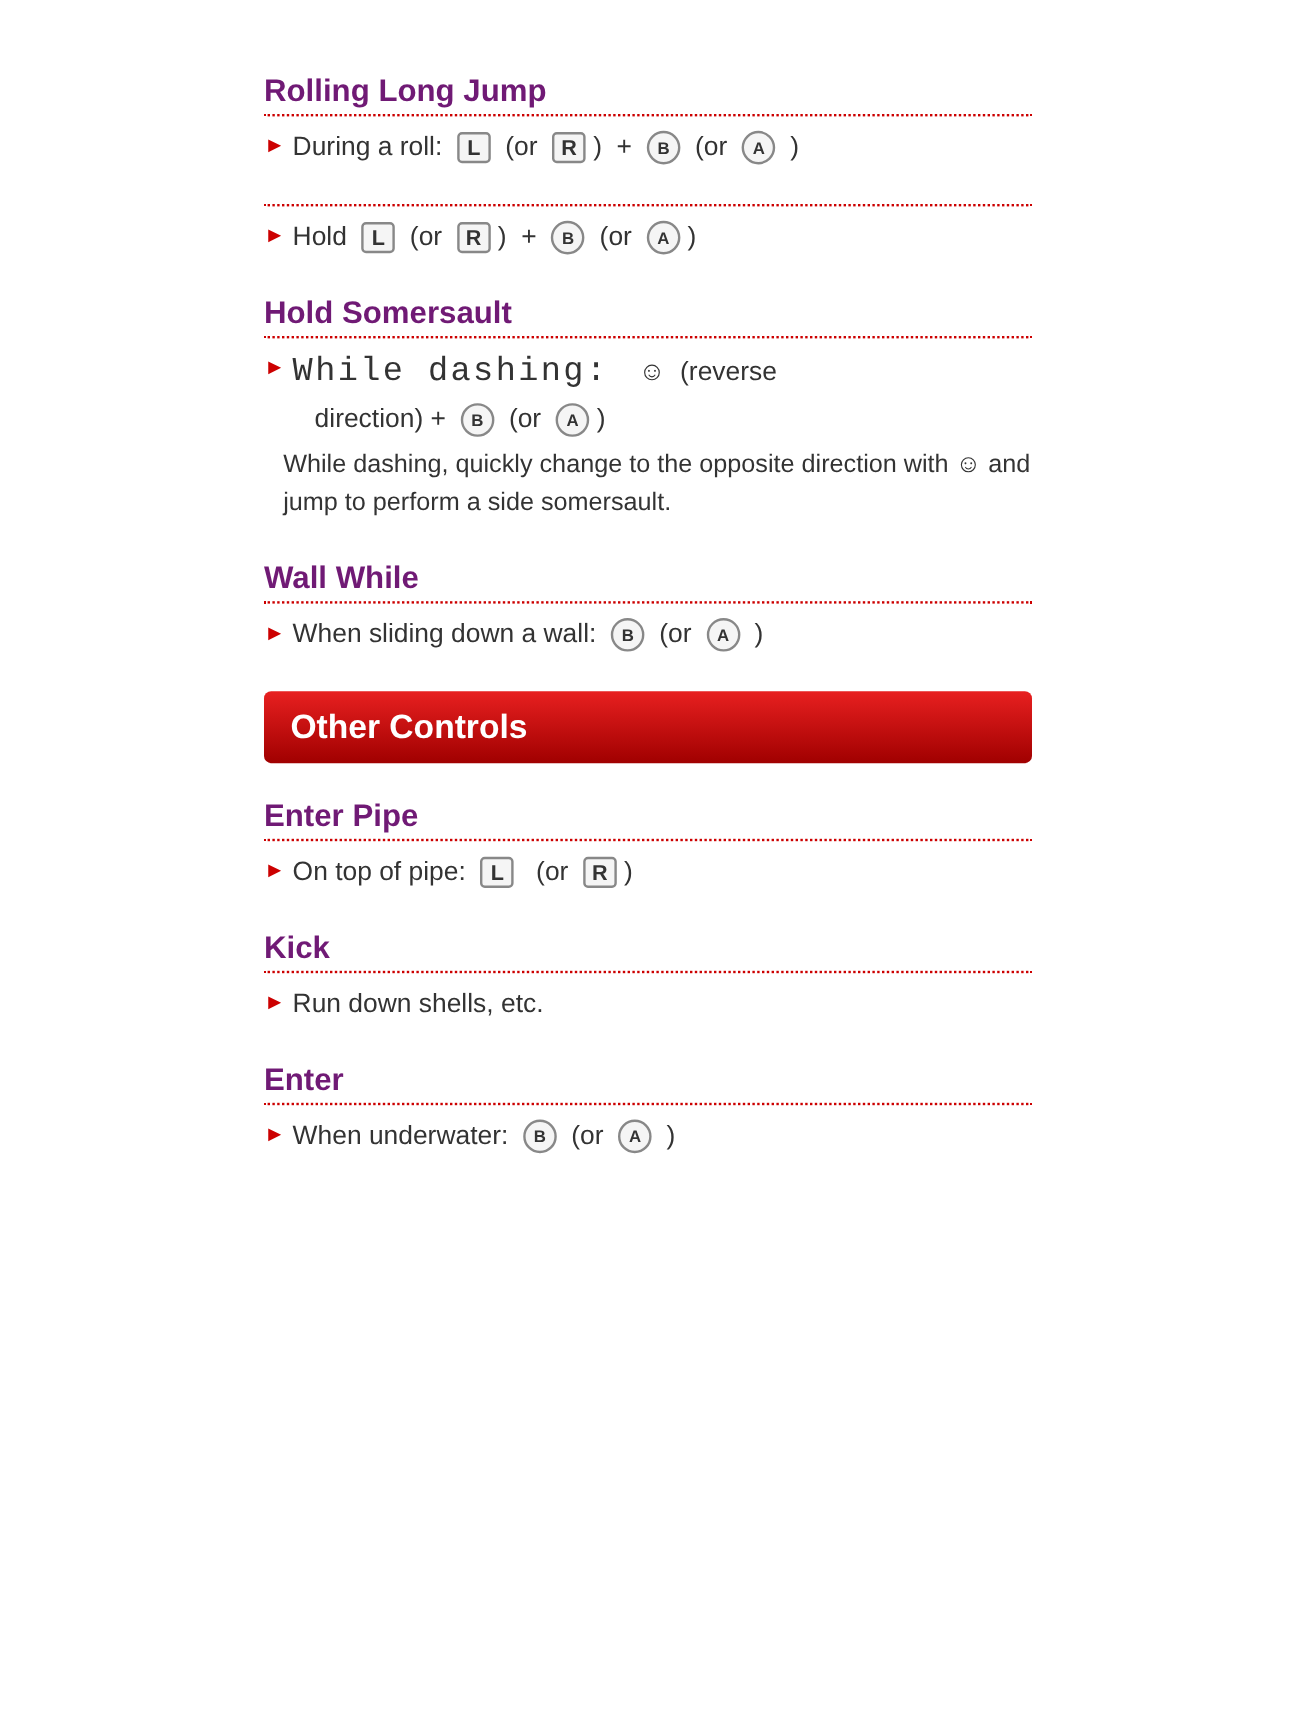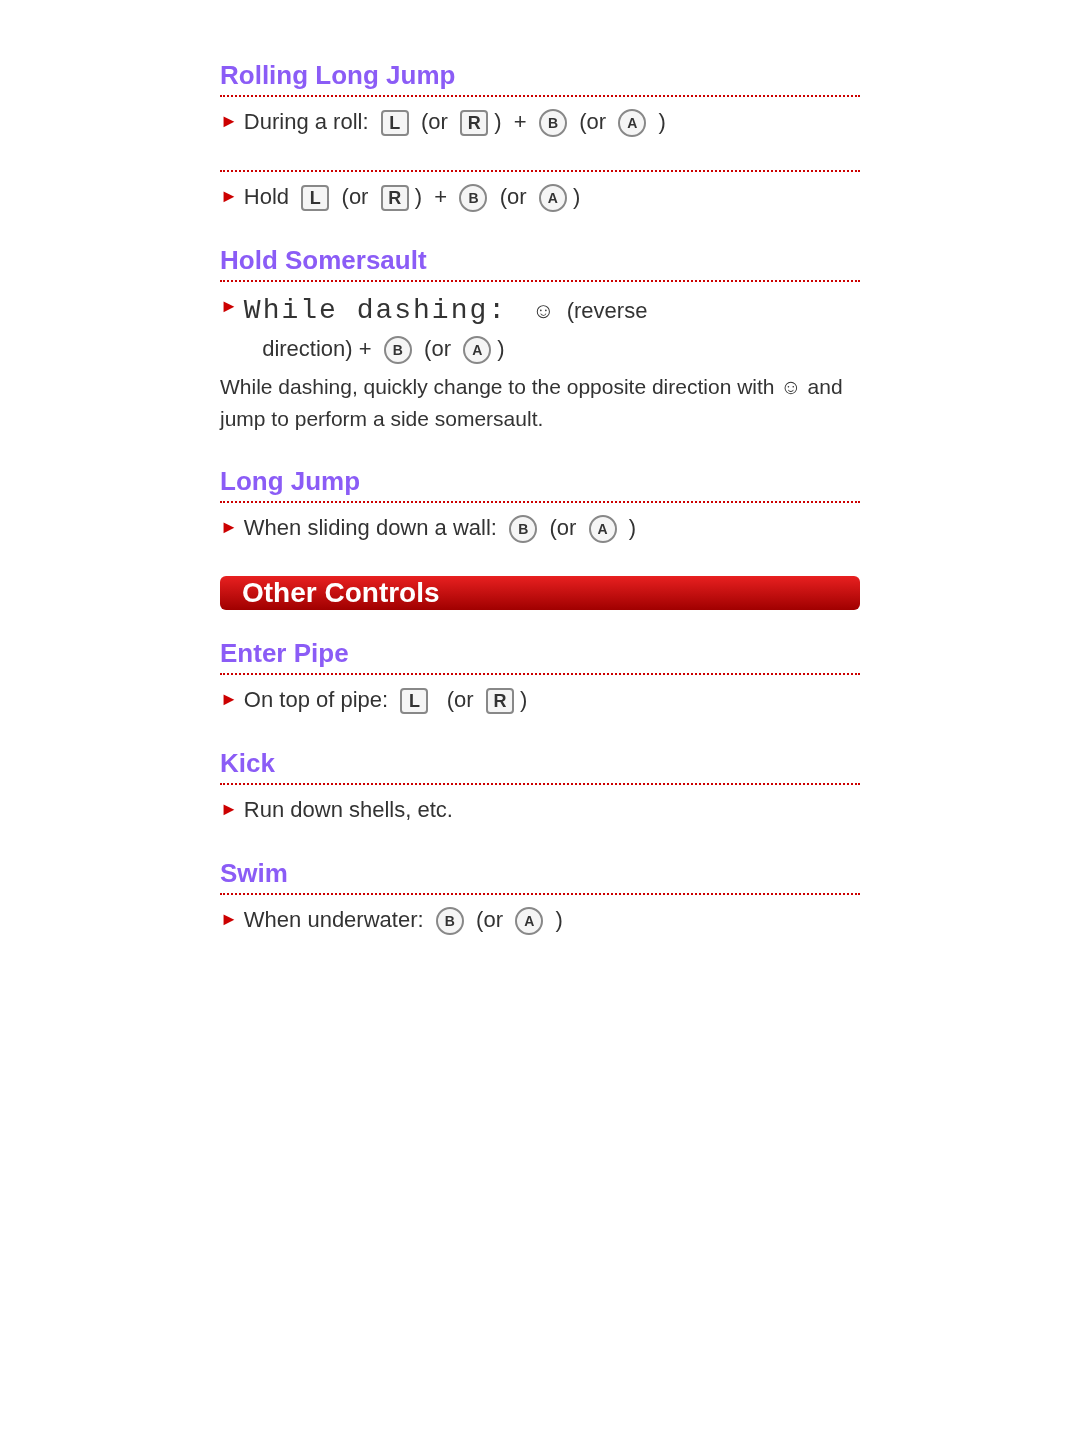"Rolling Long Jump" .section-title { color: #8b5cf6 -> #701a75 }
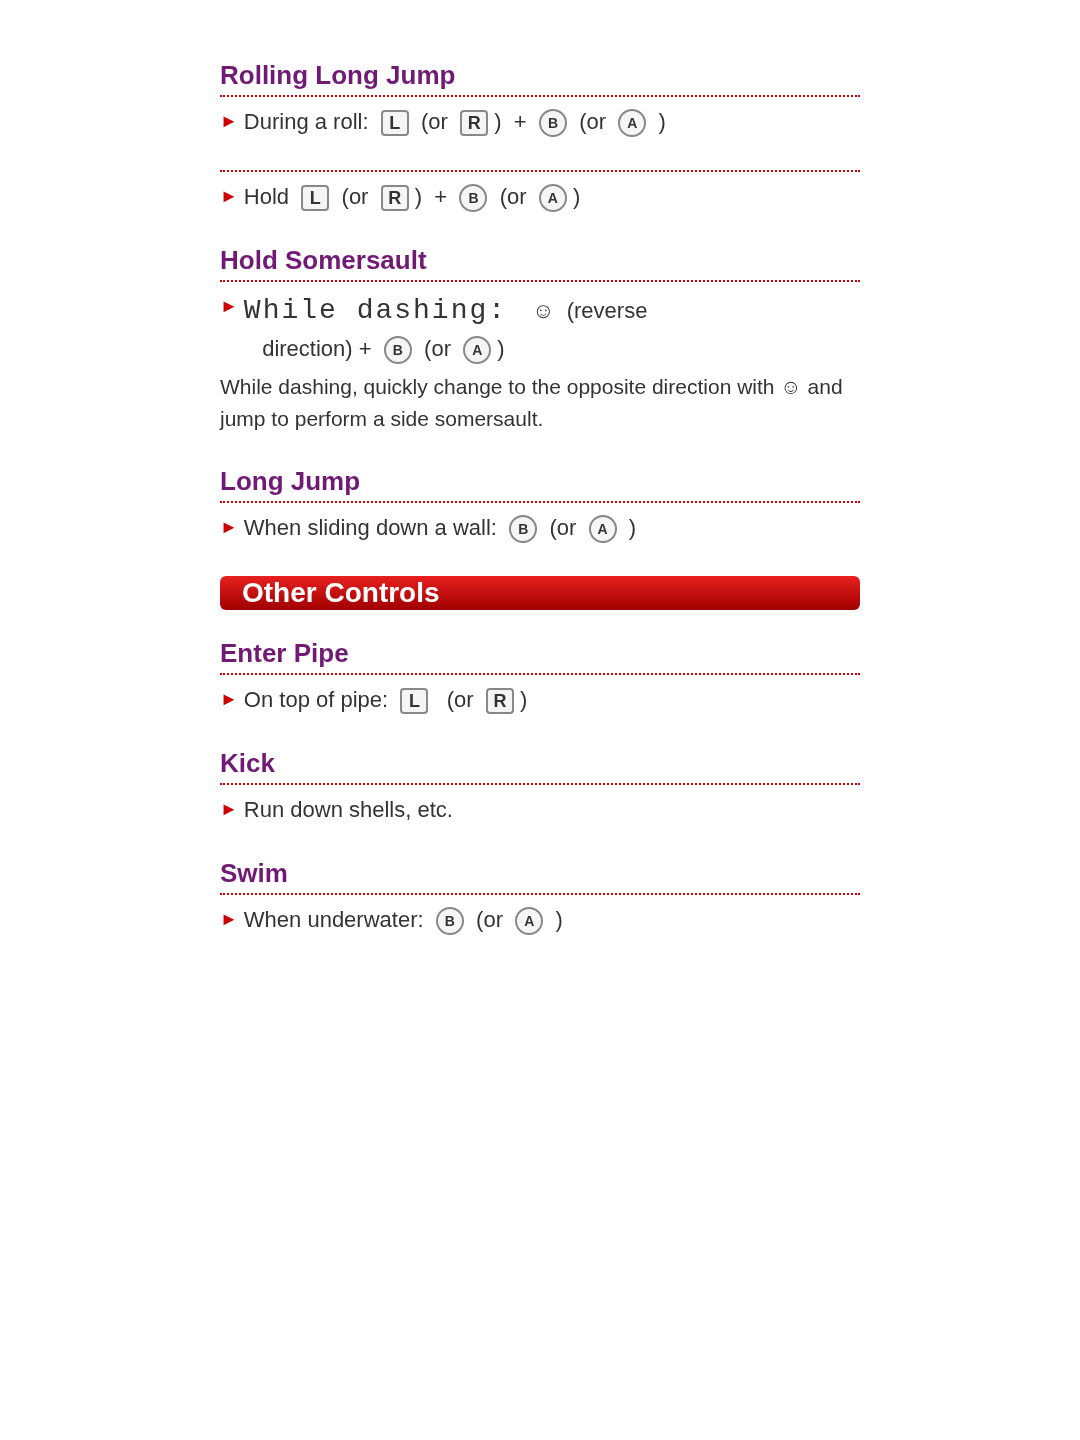"While dashing, quickly change to" .description-text { margin-left: none -> 16px }
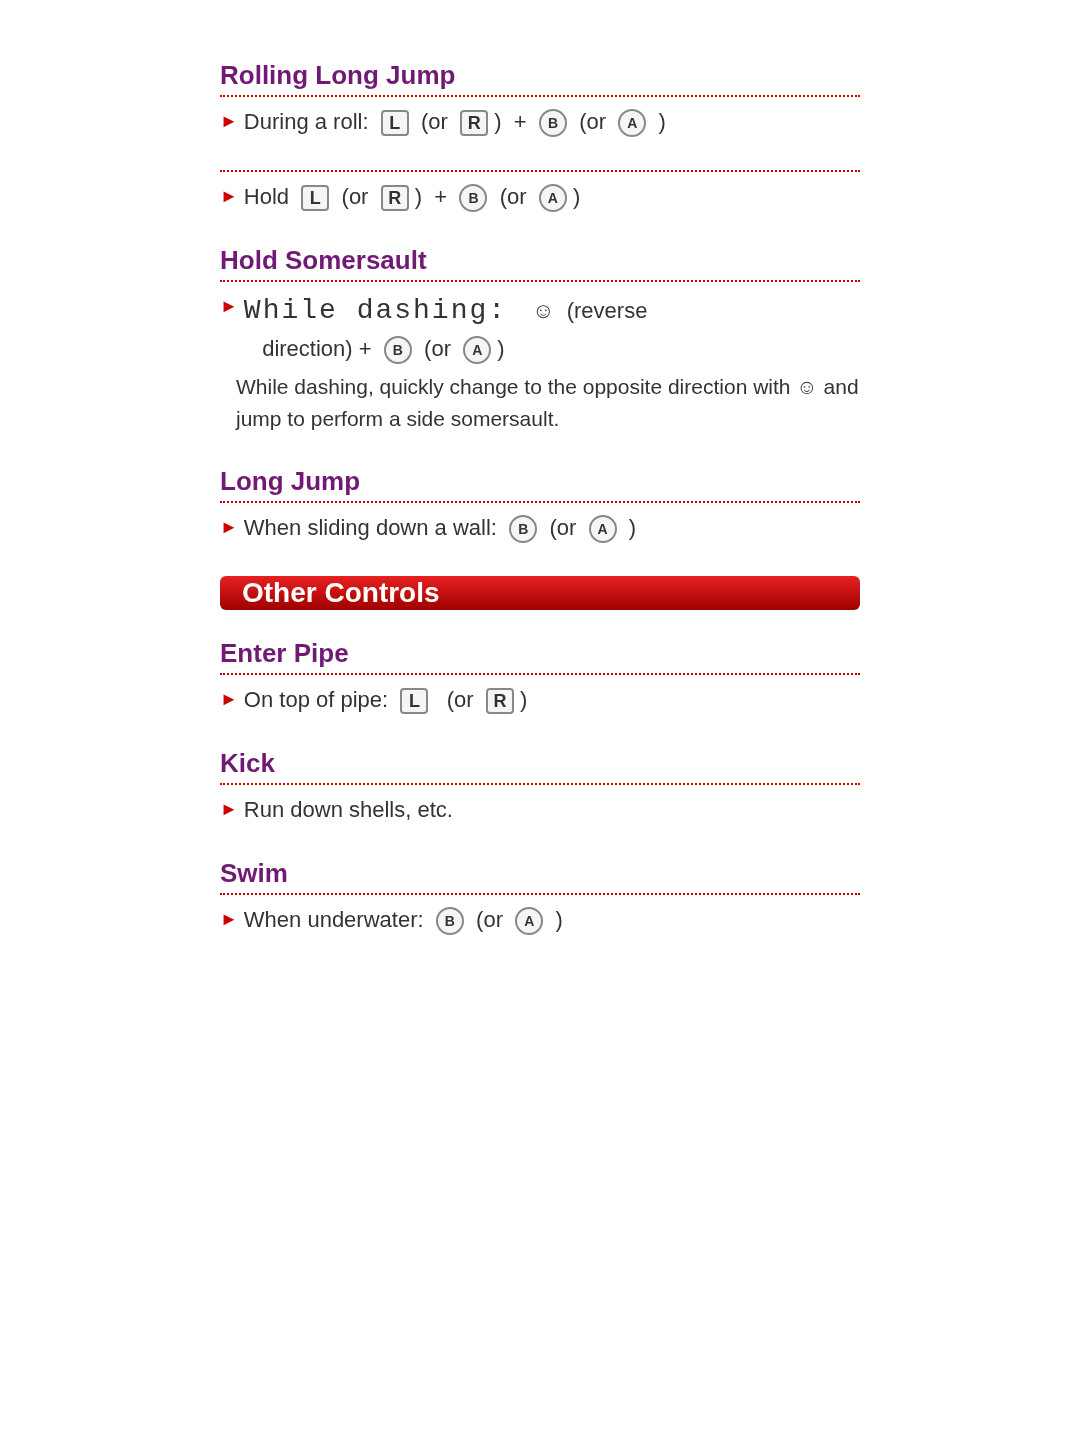"Long Jump" div.section-title { text: Long Jump -> Wall While }
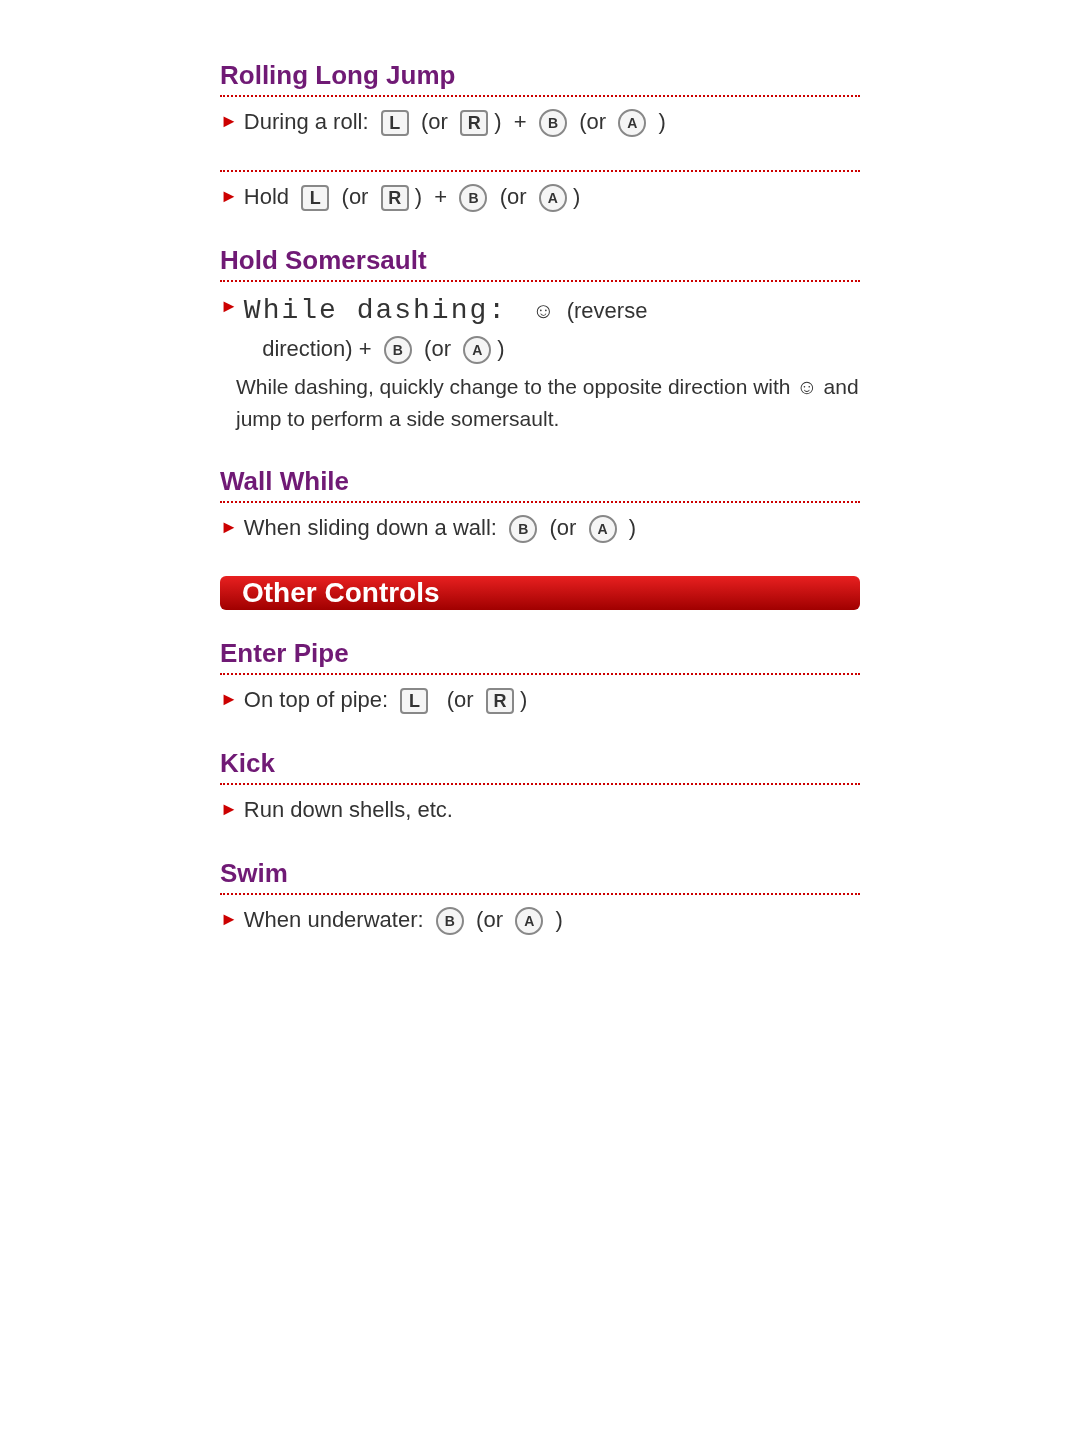"Other Controls" .section-header-banner { padding: 1px 22px -> 14px 22px }
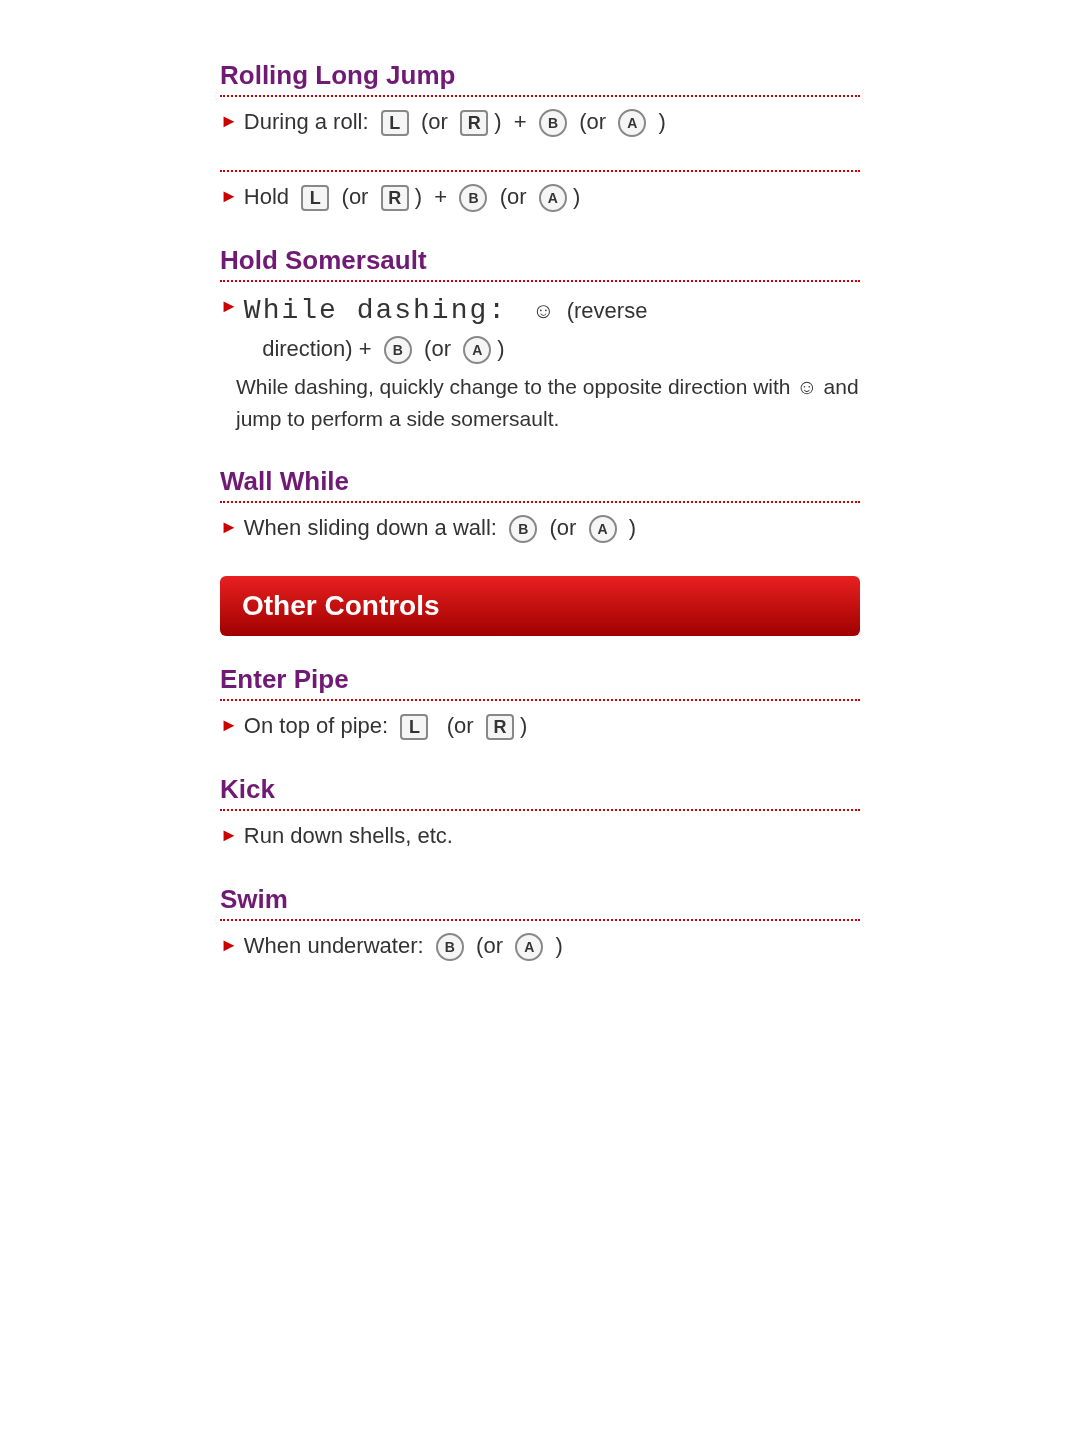"Swim" div.section-title { text: Swim -> Enter }
